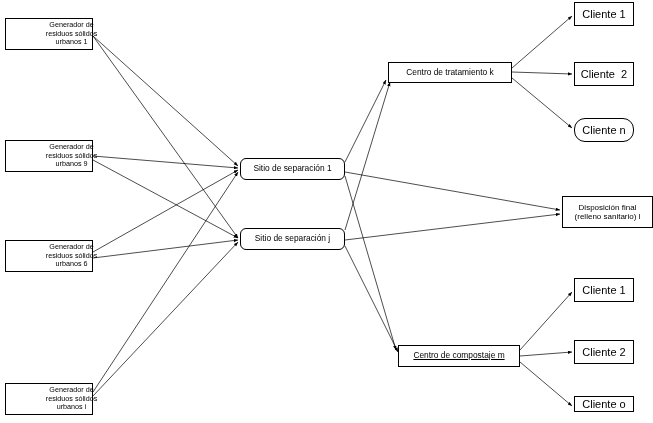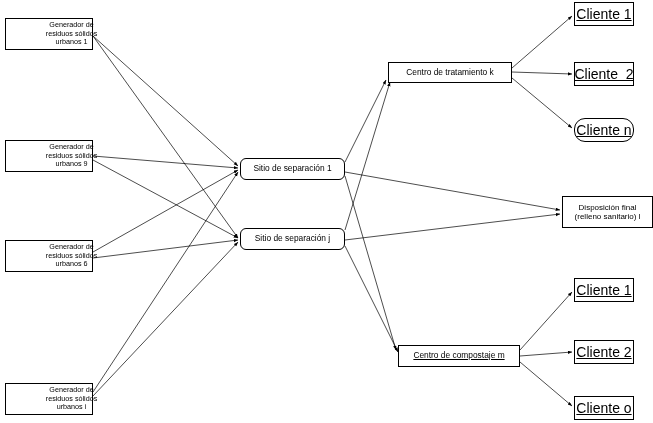"Cliente 1" .client { font-size: 14px -> 11px; text-decoration: underline -> none }
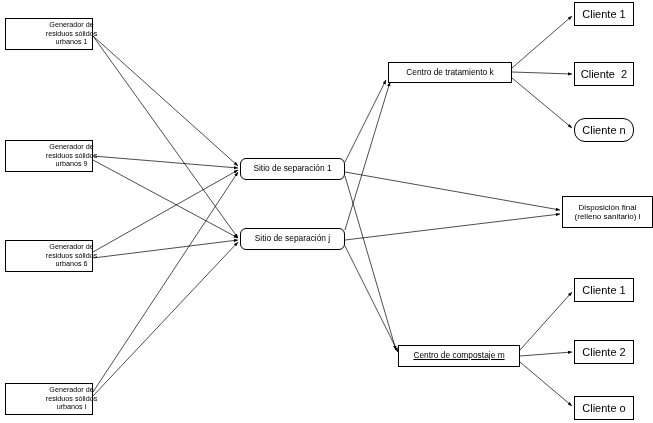"Cliente o" div.node { height: 24px -> 16px }
